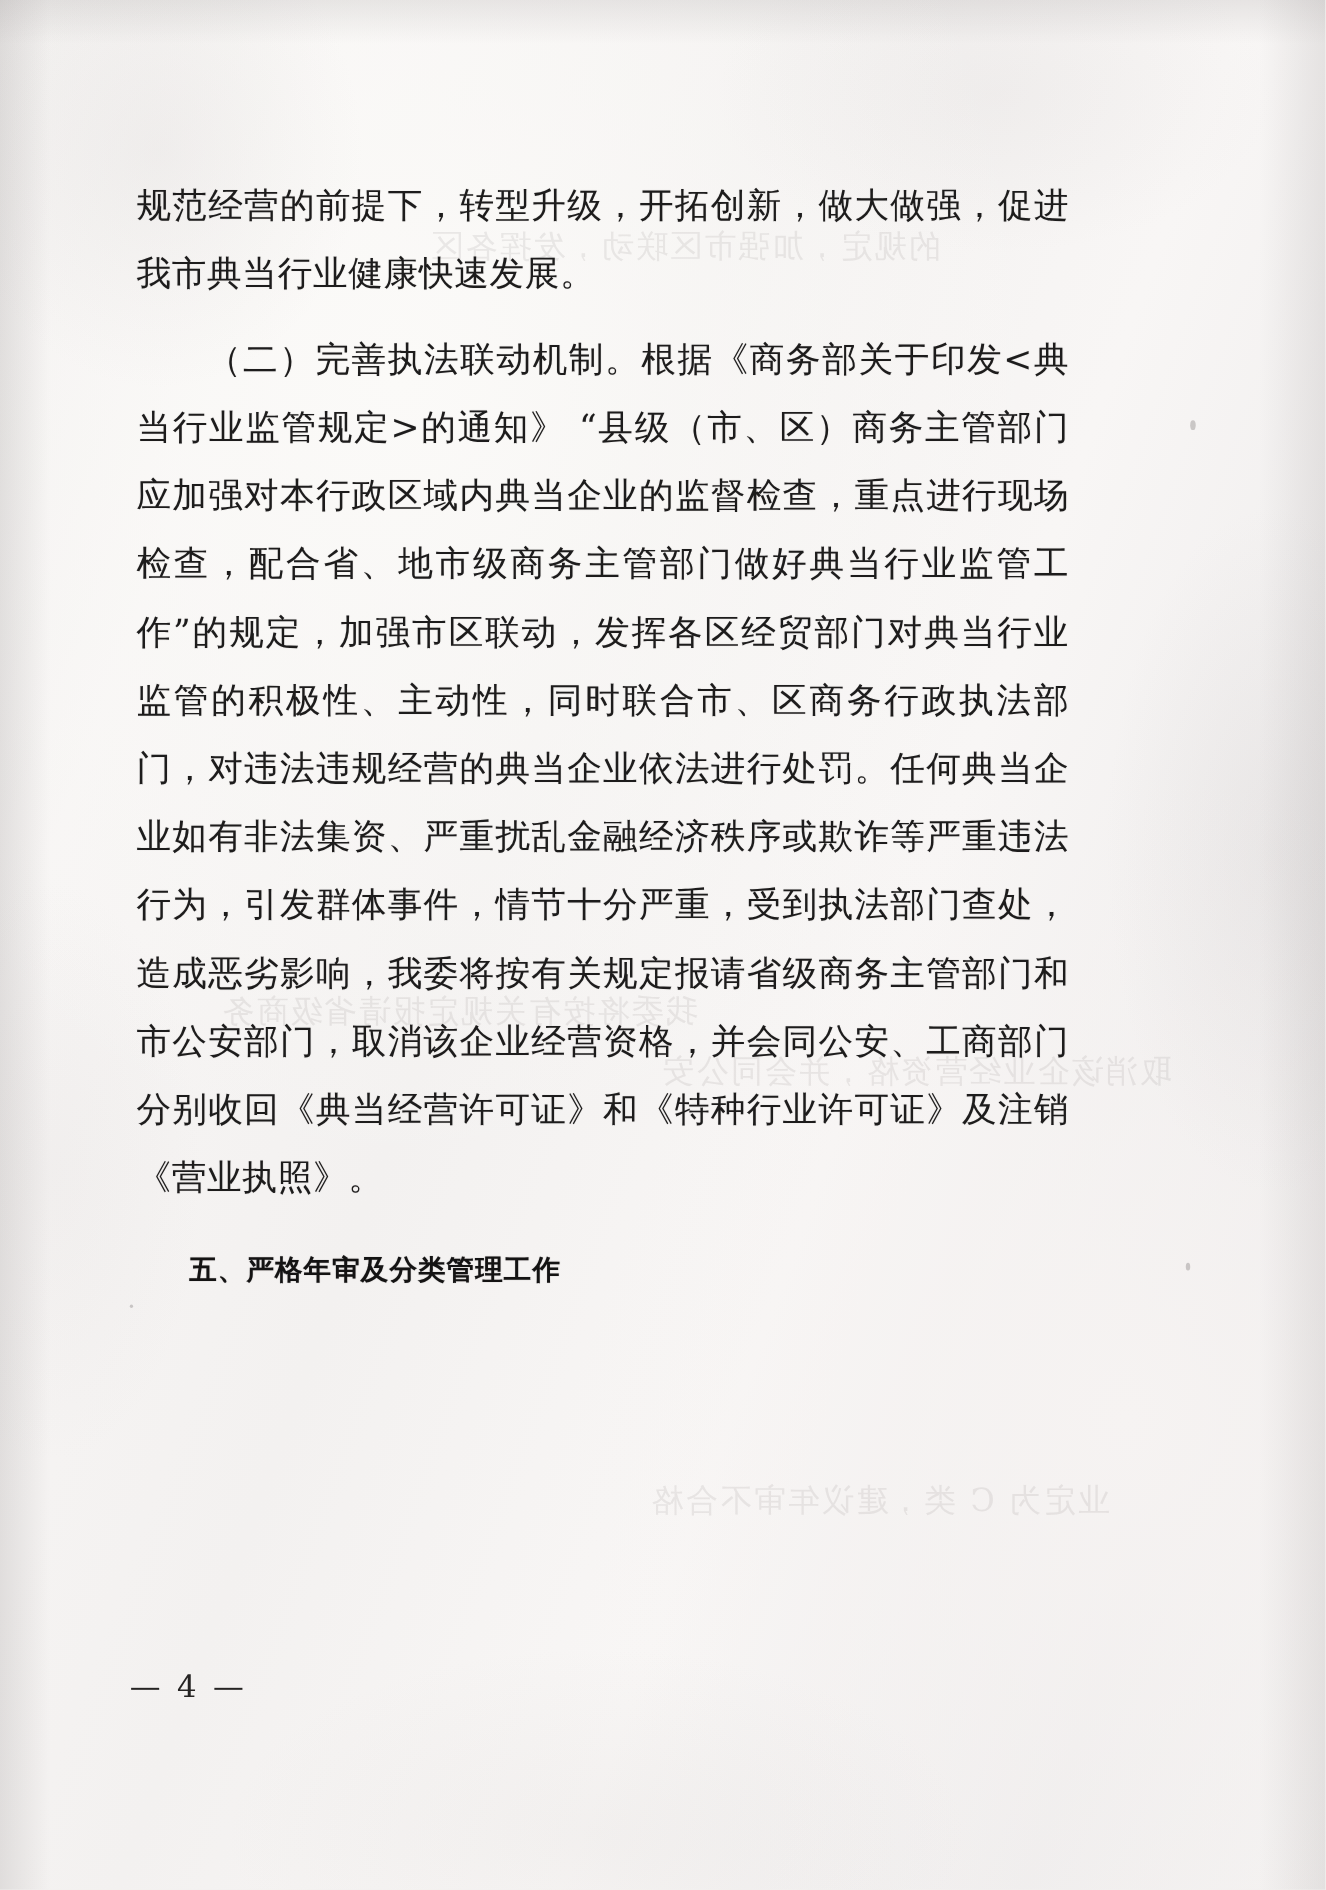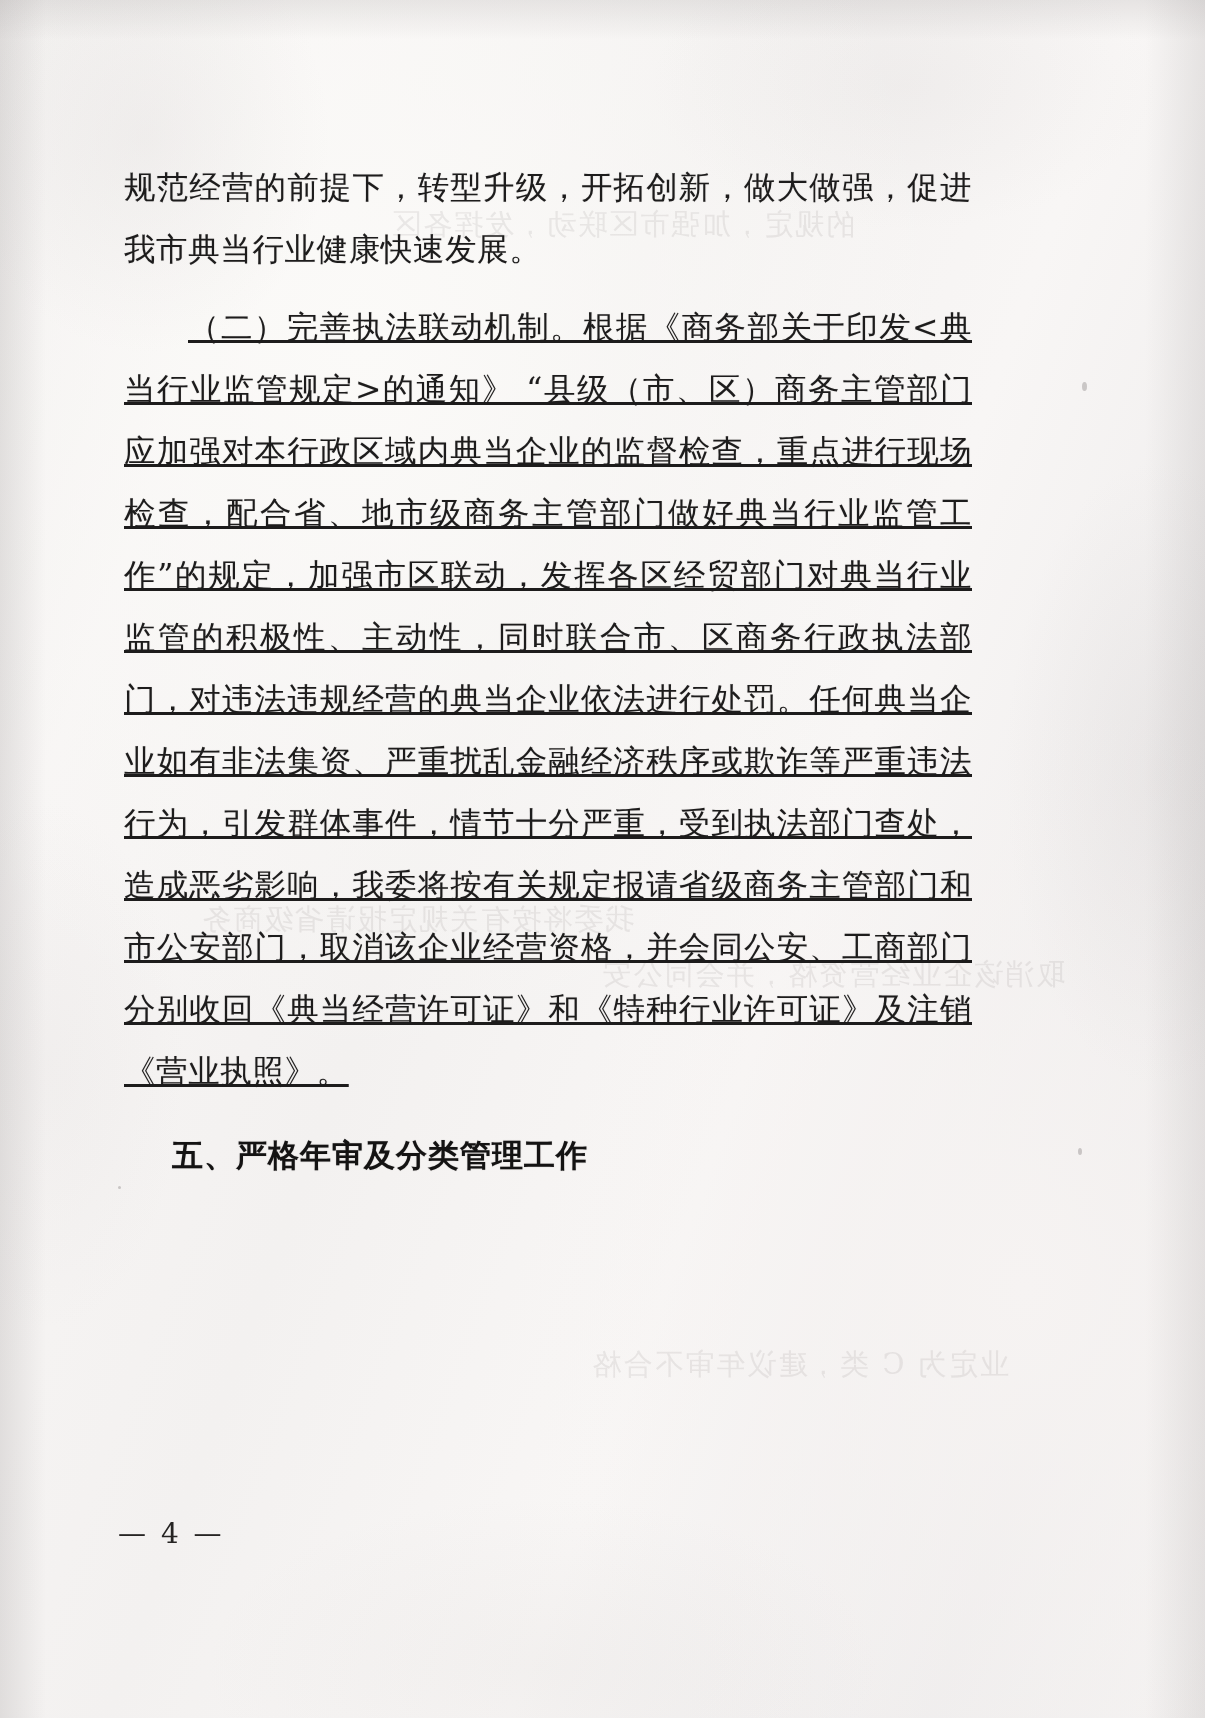"（二）完善执法联动机制。根据《商务部关于印发<典当行业监管规定>的通知》" .indent { text-decoration: underline -> none }
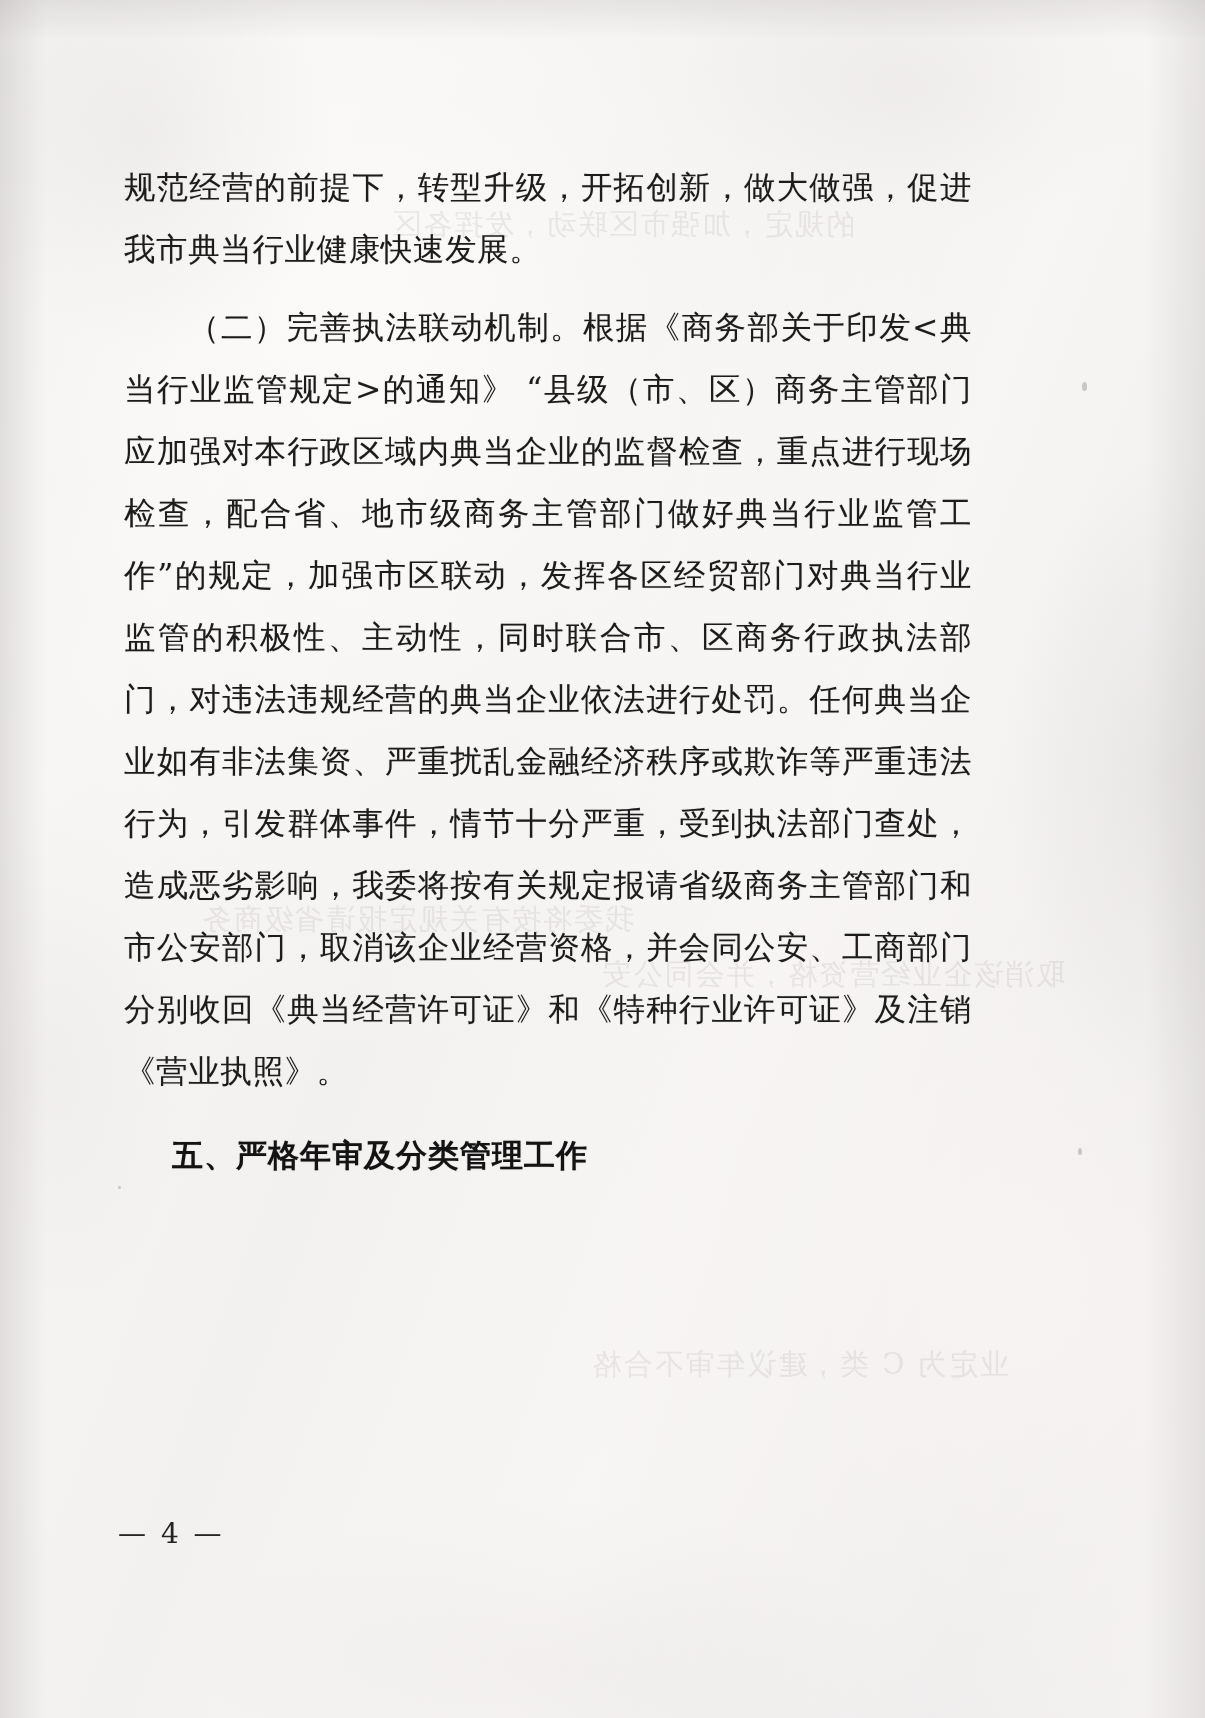"五、严格年审及分类管理工作" .heading { font-size: 31px -> 25px }
